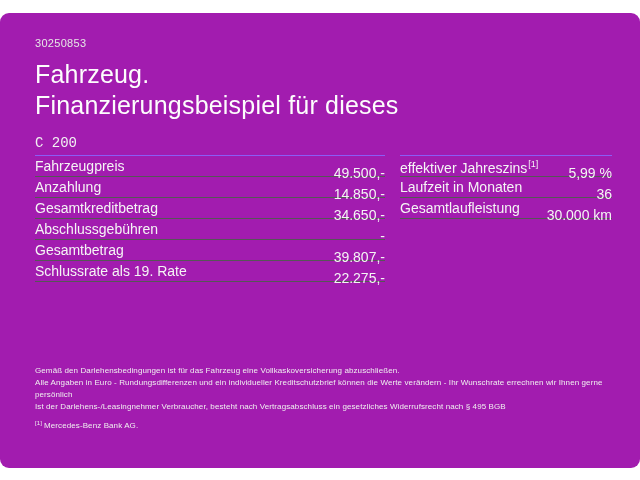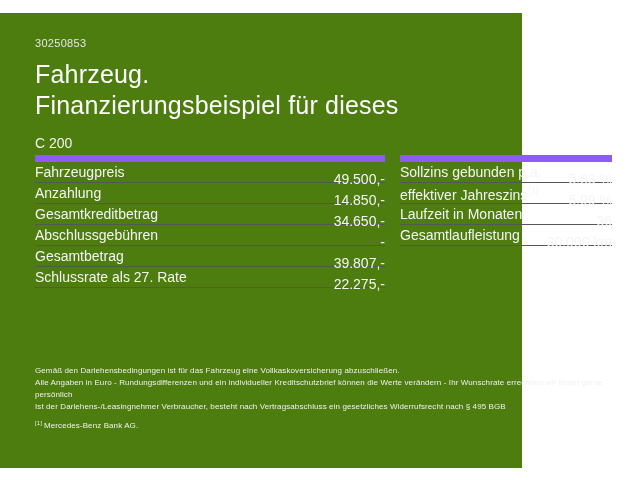"30250853" .stage { background: #4d7c0f -> #a21caf; border-radius: none -> 9px; width: 522px -> 640px }
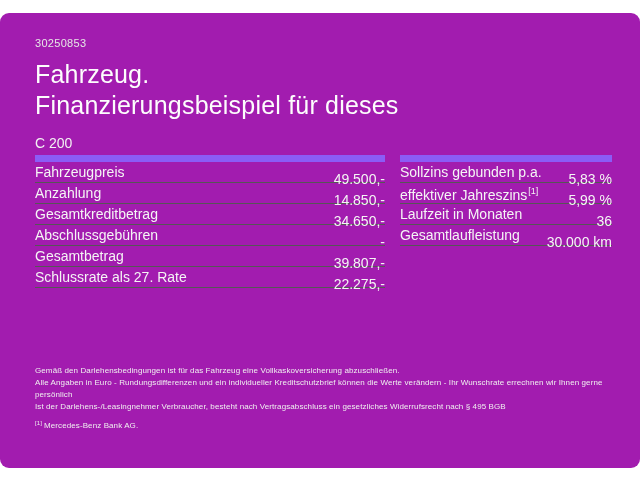"C 200" .model-name { font-family: none -> Liberation Mono, monospace }
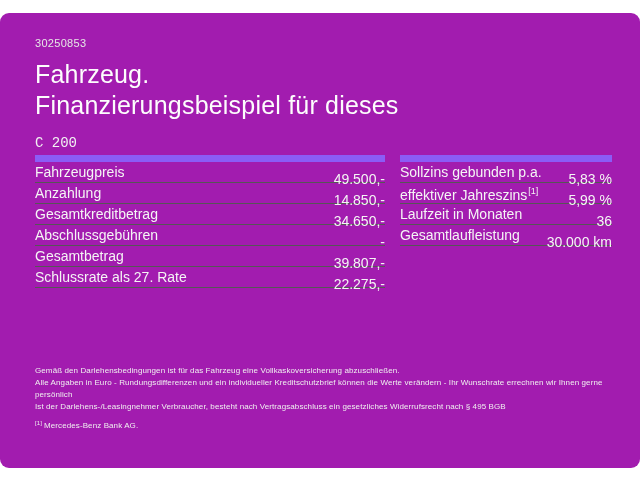"Fahrzeugpreis" .ftable { border-top: 7px solid #8b5cf6 -> 1px solid #8b5cf6 }
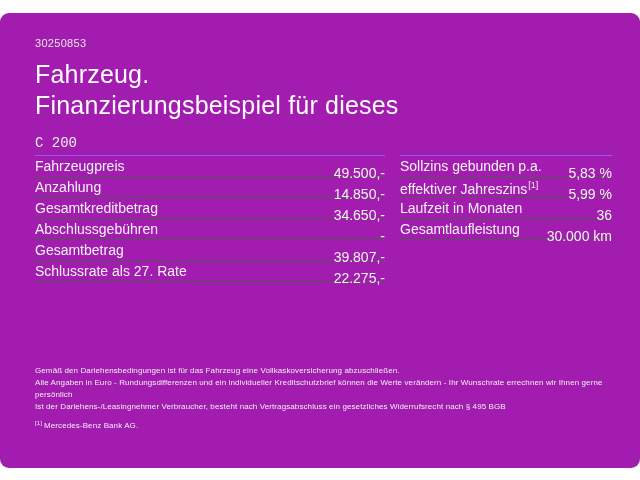"Sollzins gebunden p.a." div.trow { html: <div> <span>Sollzins gebunden p.a.</span> <span>5,83 %</span> </div> -> none }
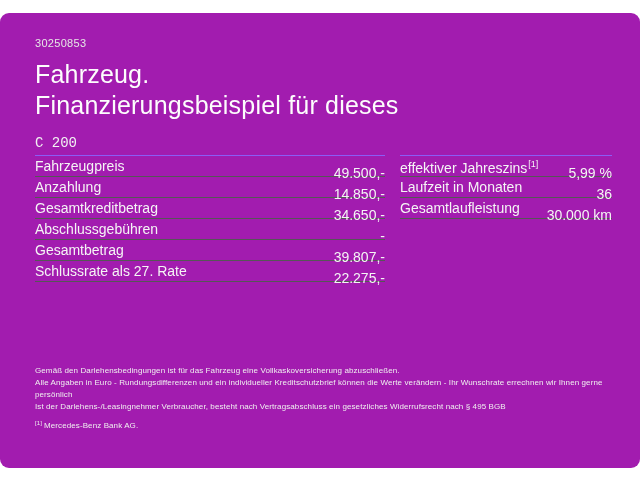"Schlussrate als 27. Rate" span.tlabel { text: 27 -> 19 }
